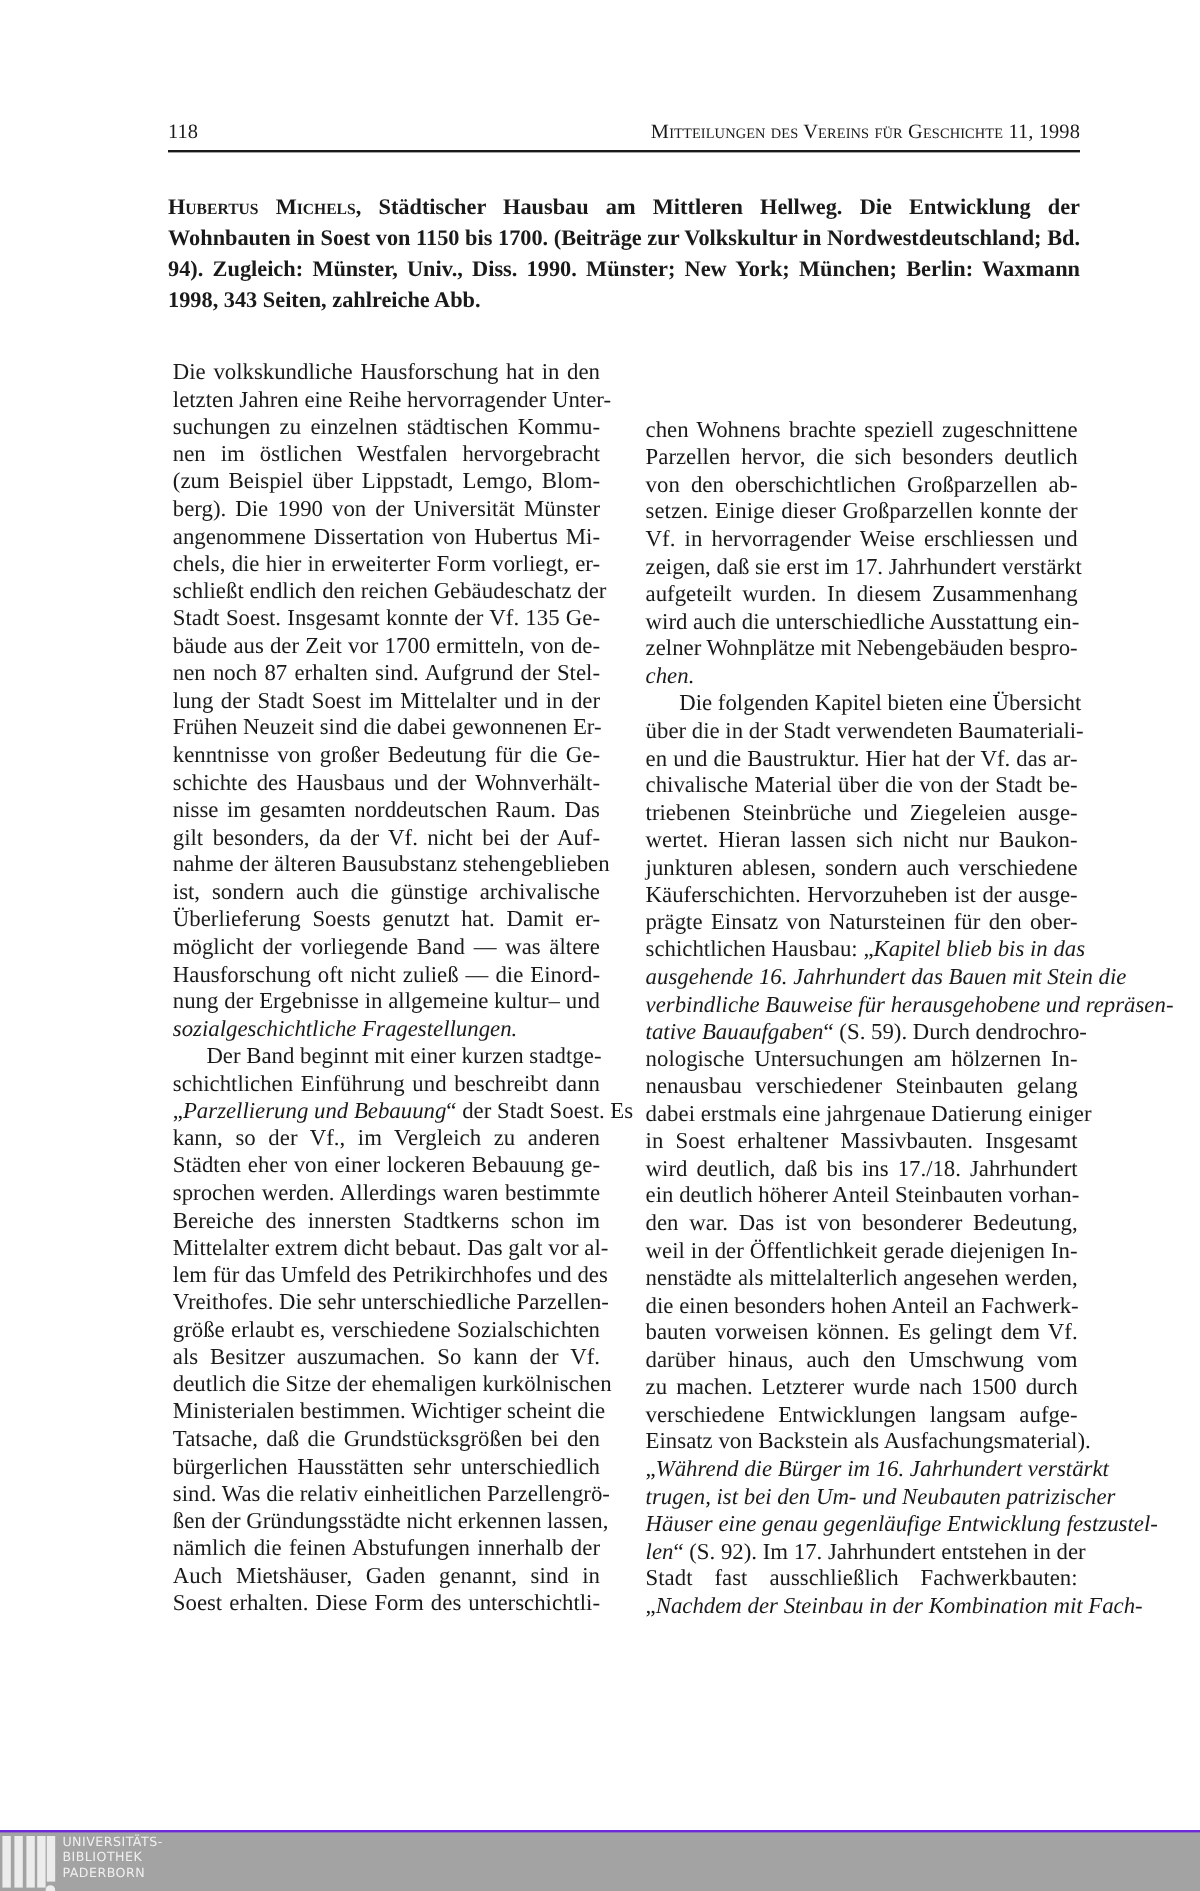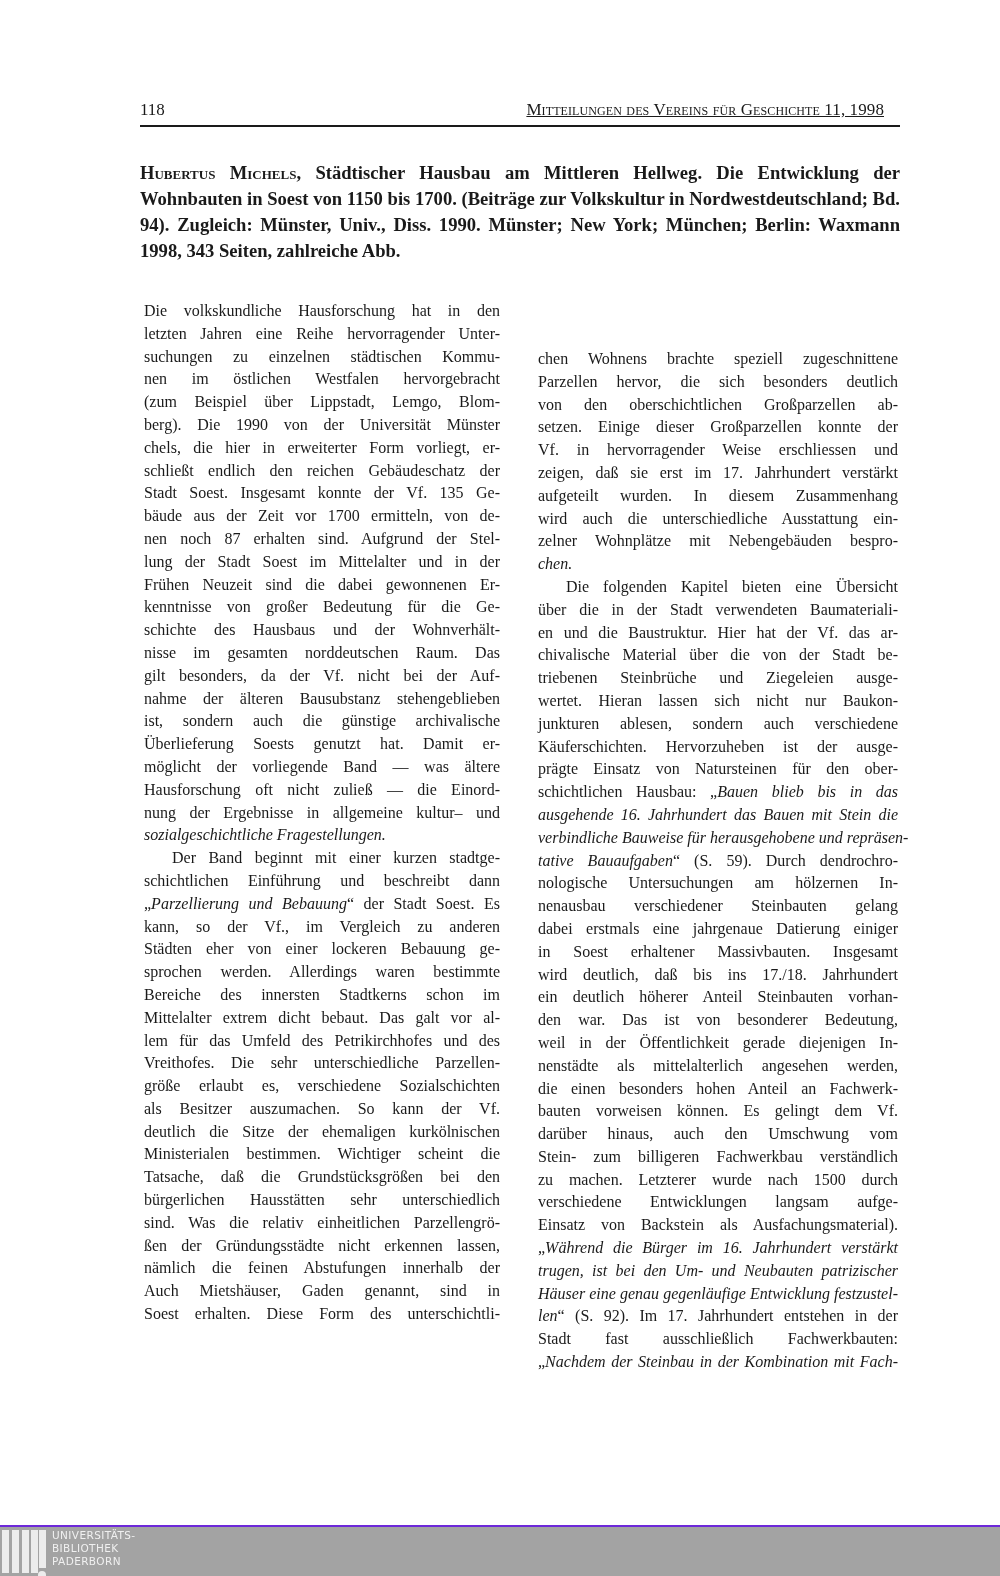"Mitteilungen des Vereins für Geschichte" .running-head .journal { right: 16px -> 0; text-decoration: underline -> none }
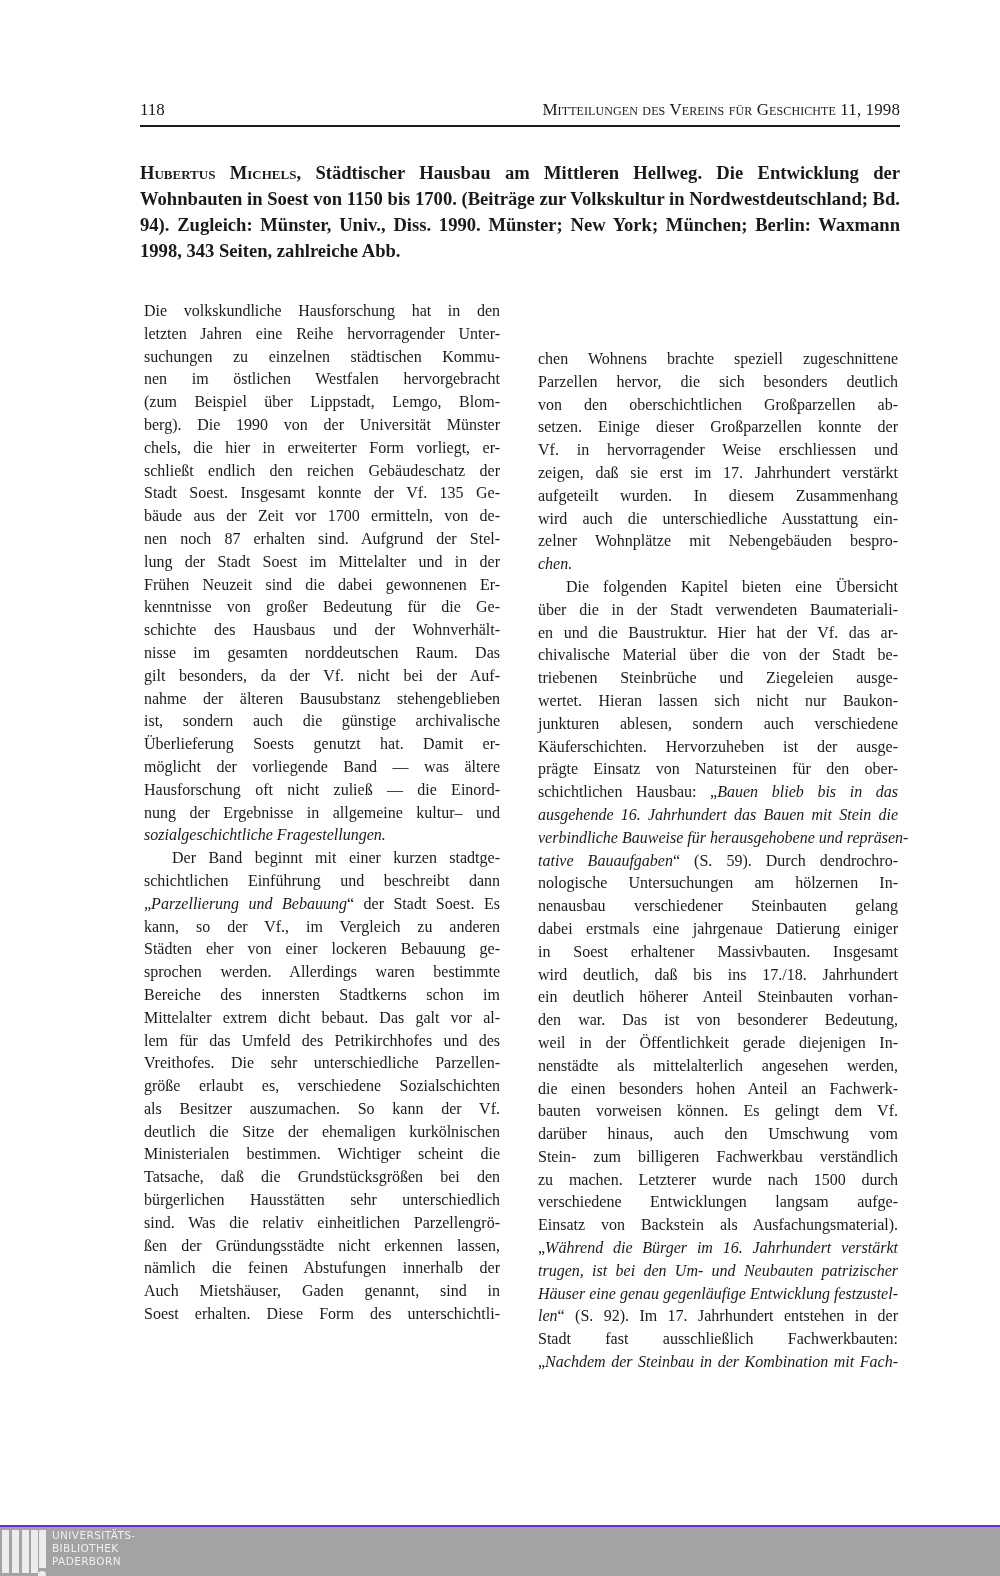"Die volkskundliche Hausforschung hat in" .column { font-size: 16px -> 19px }
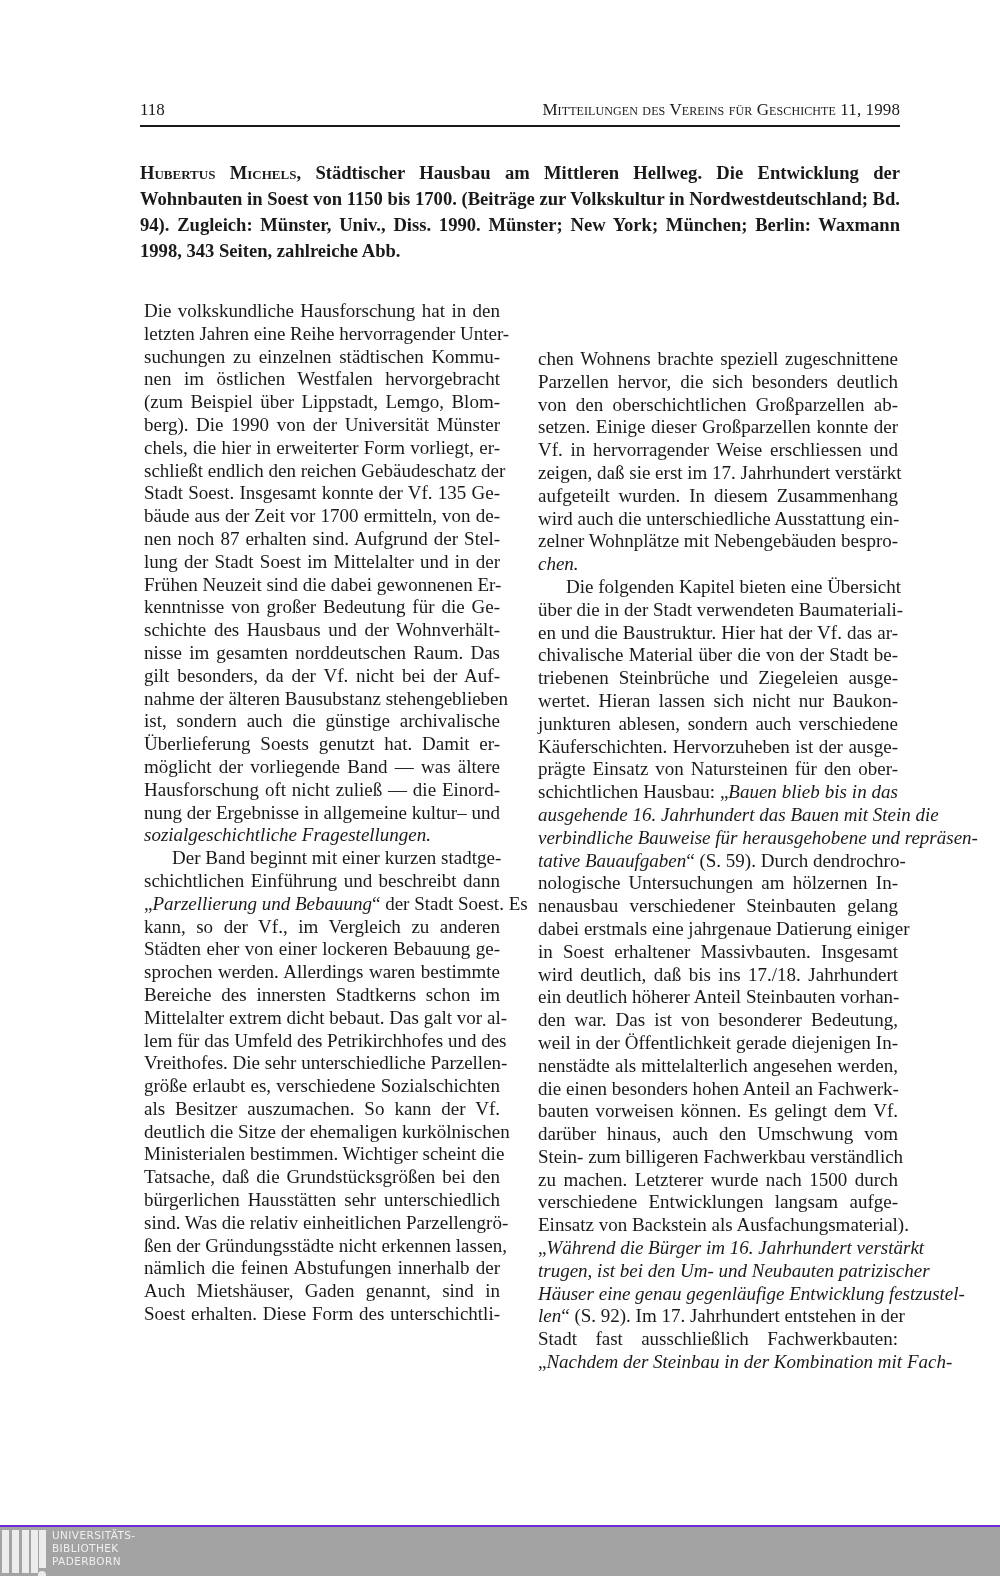"angenommene Dissertation von Hubertus" span.line { html: none -> <span>angenommene Dissertation von Hubertus Mi-</span> }
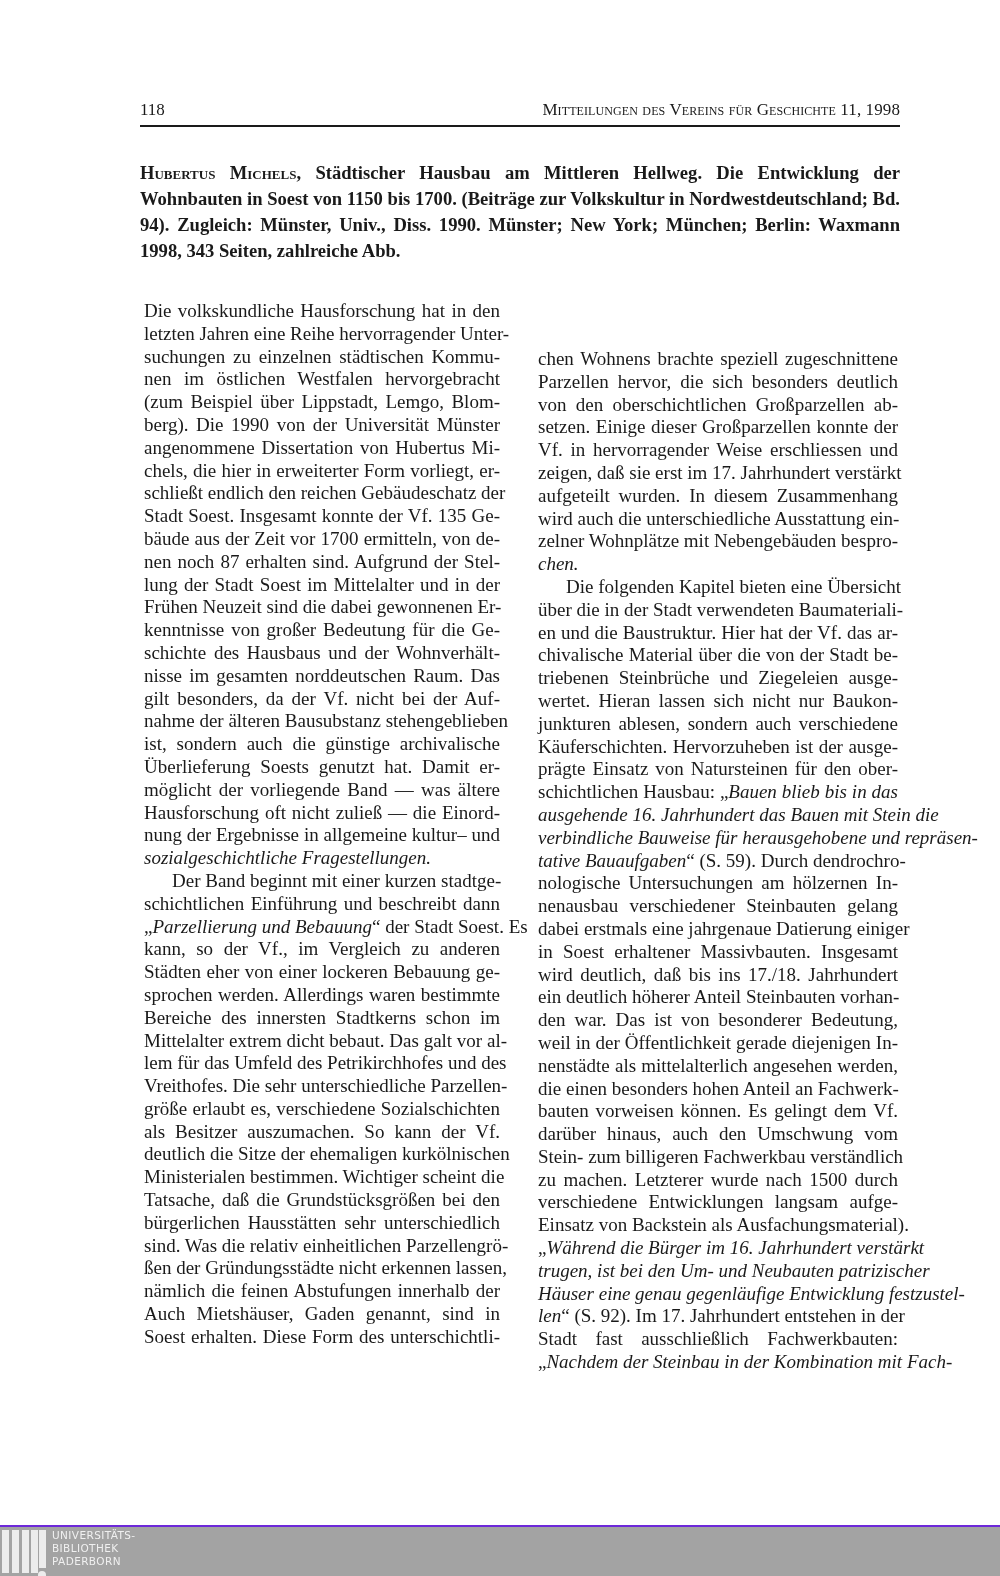"Bauen blieb bis in das" span.it { text: Bauen -> Kapitel }
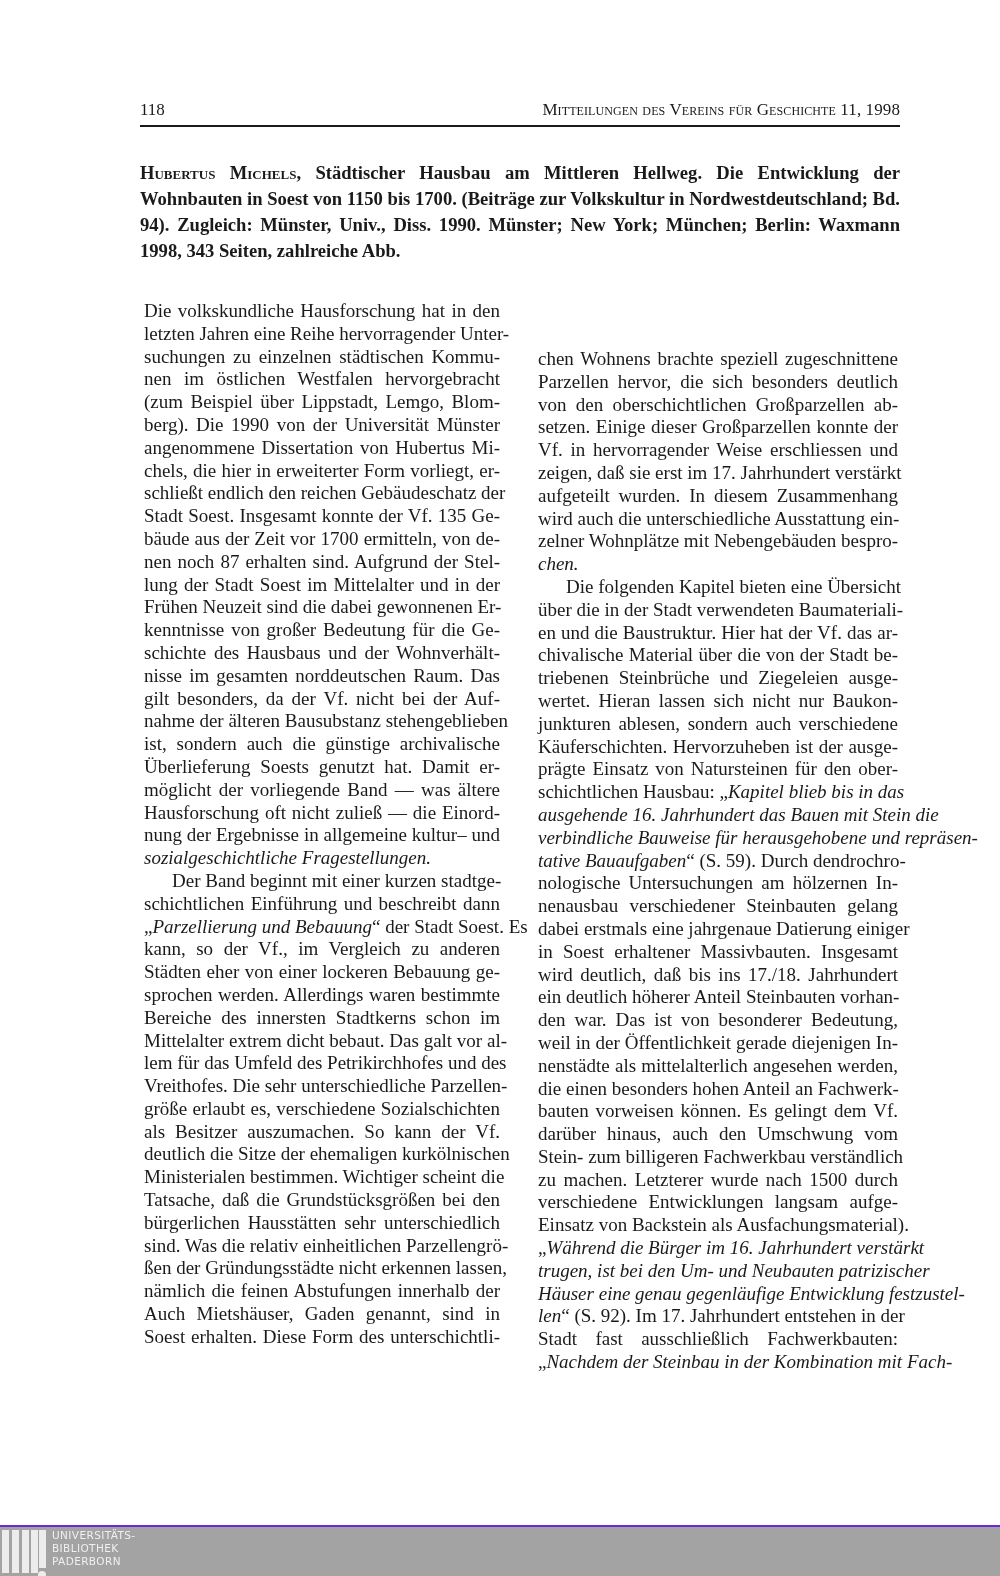"Stein- zum billigeren Fachwerkbau" span.line { html: <span>Stein- zum billigeren Fachwerkbau verständlich</span> -> none }
